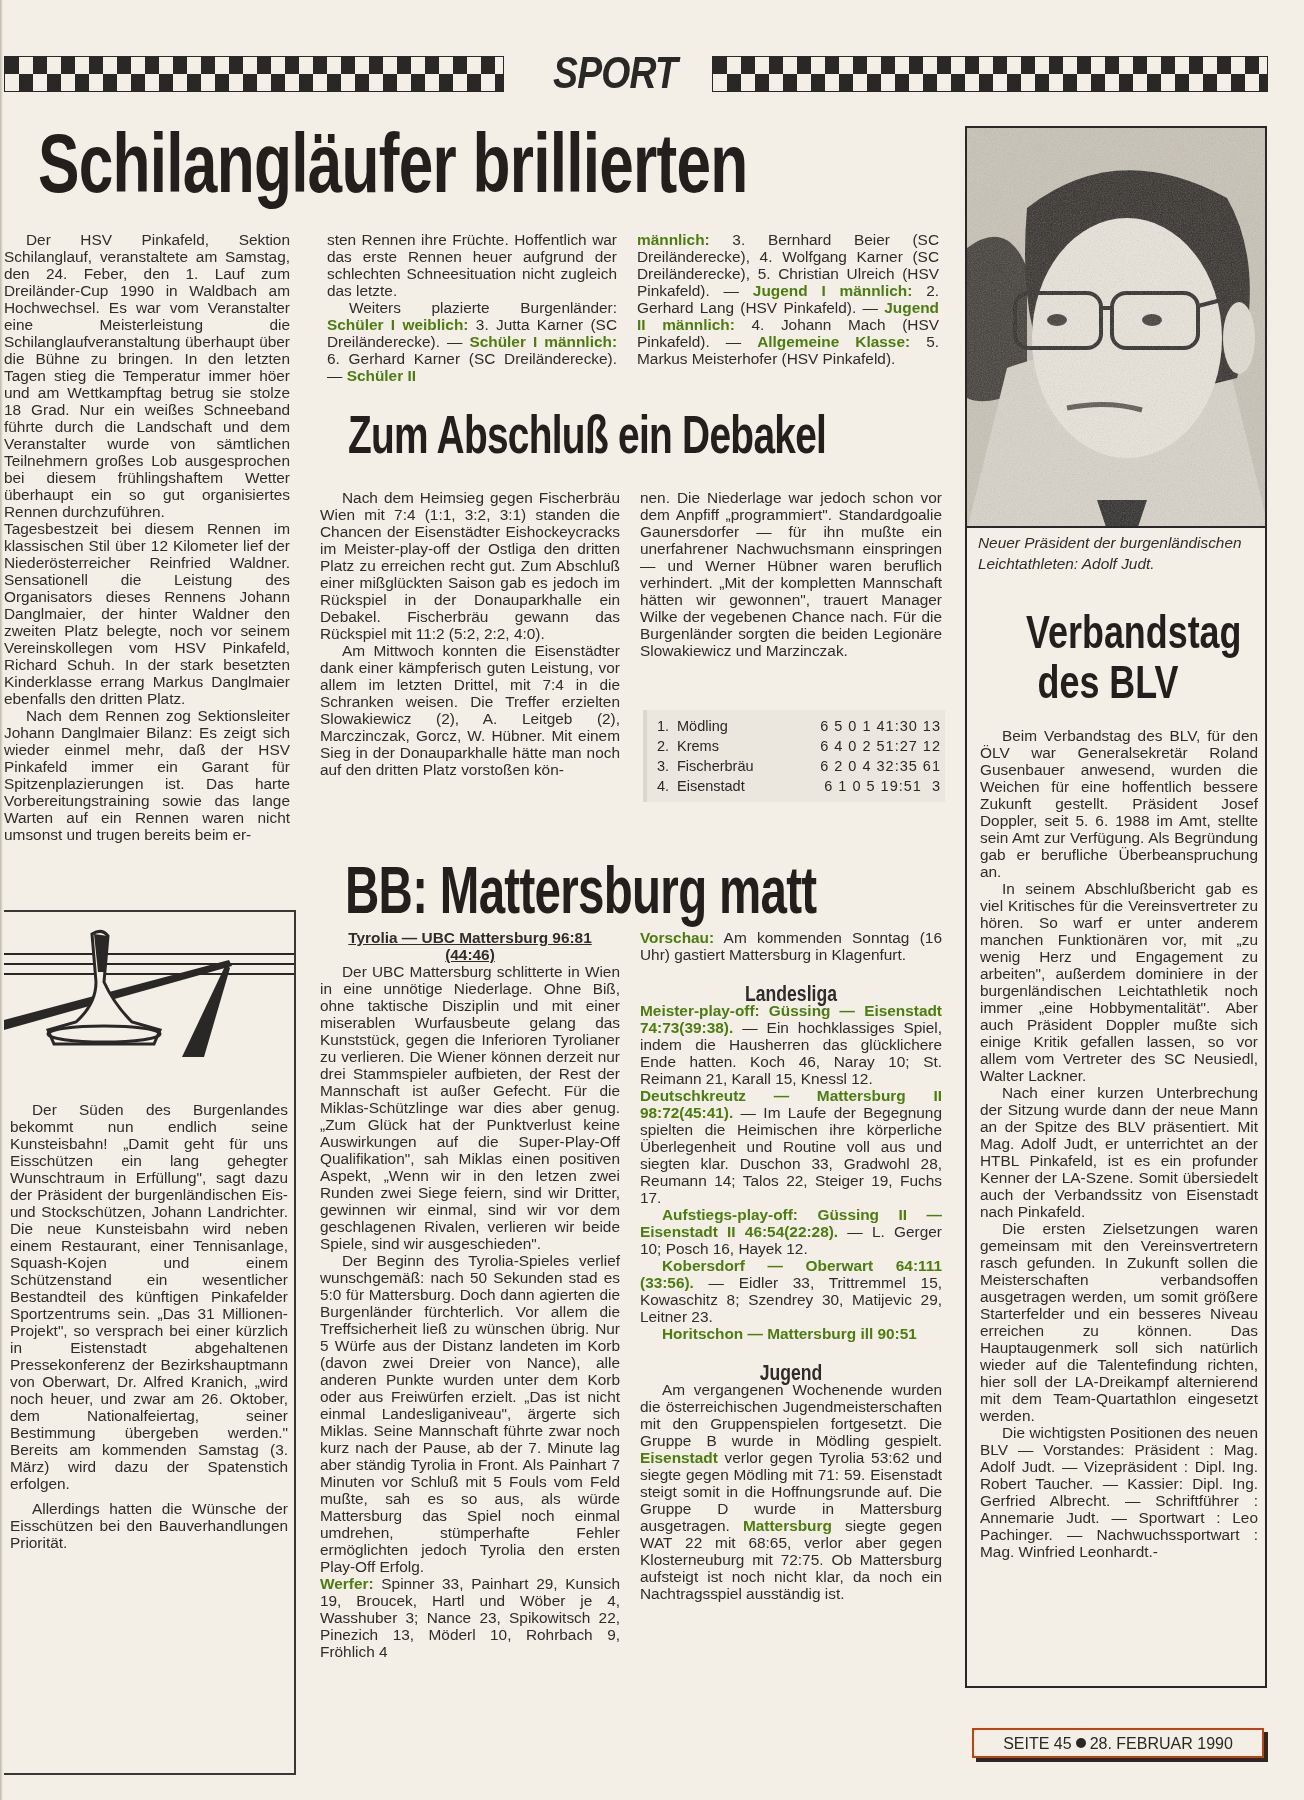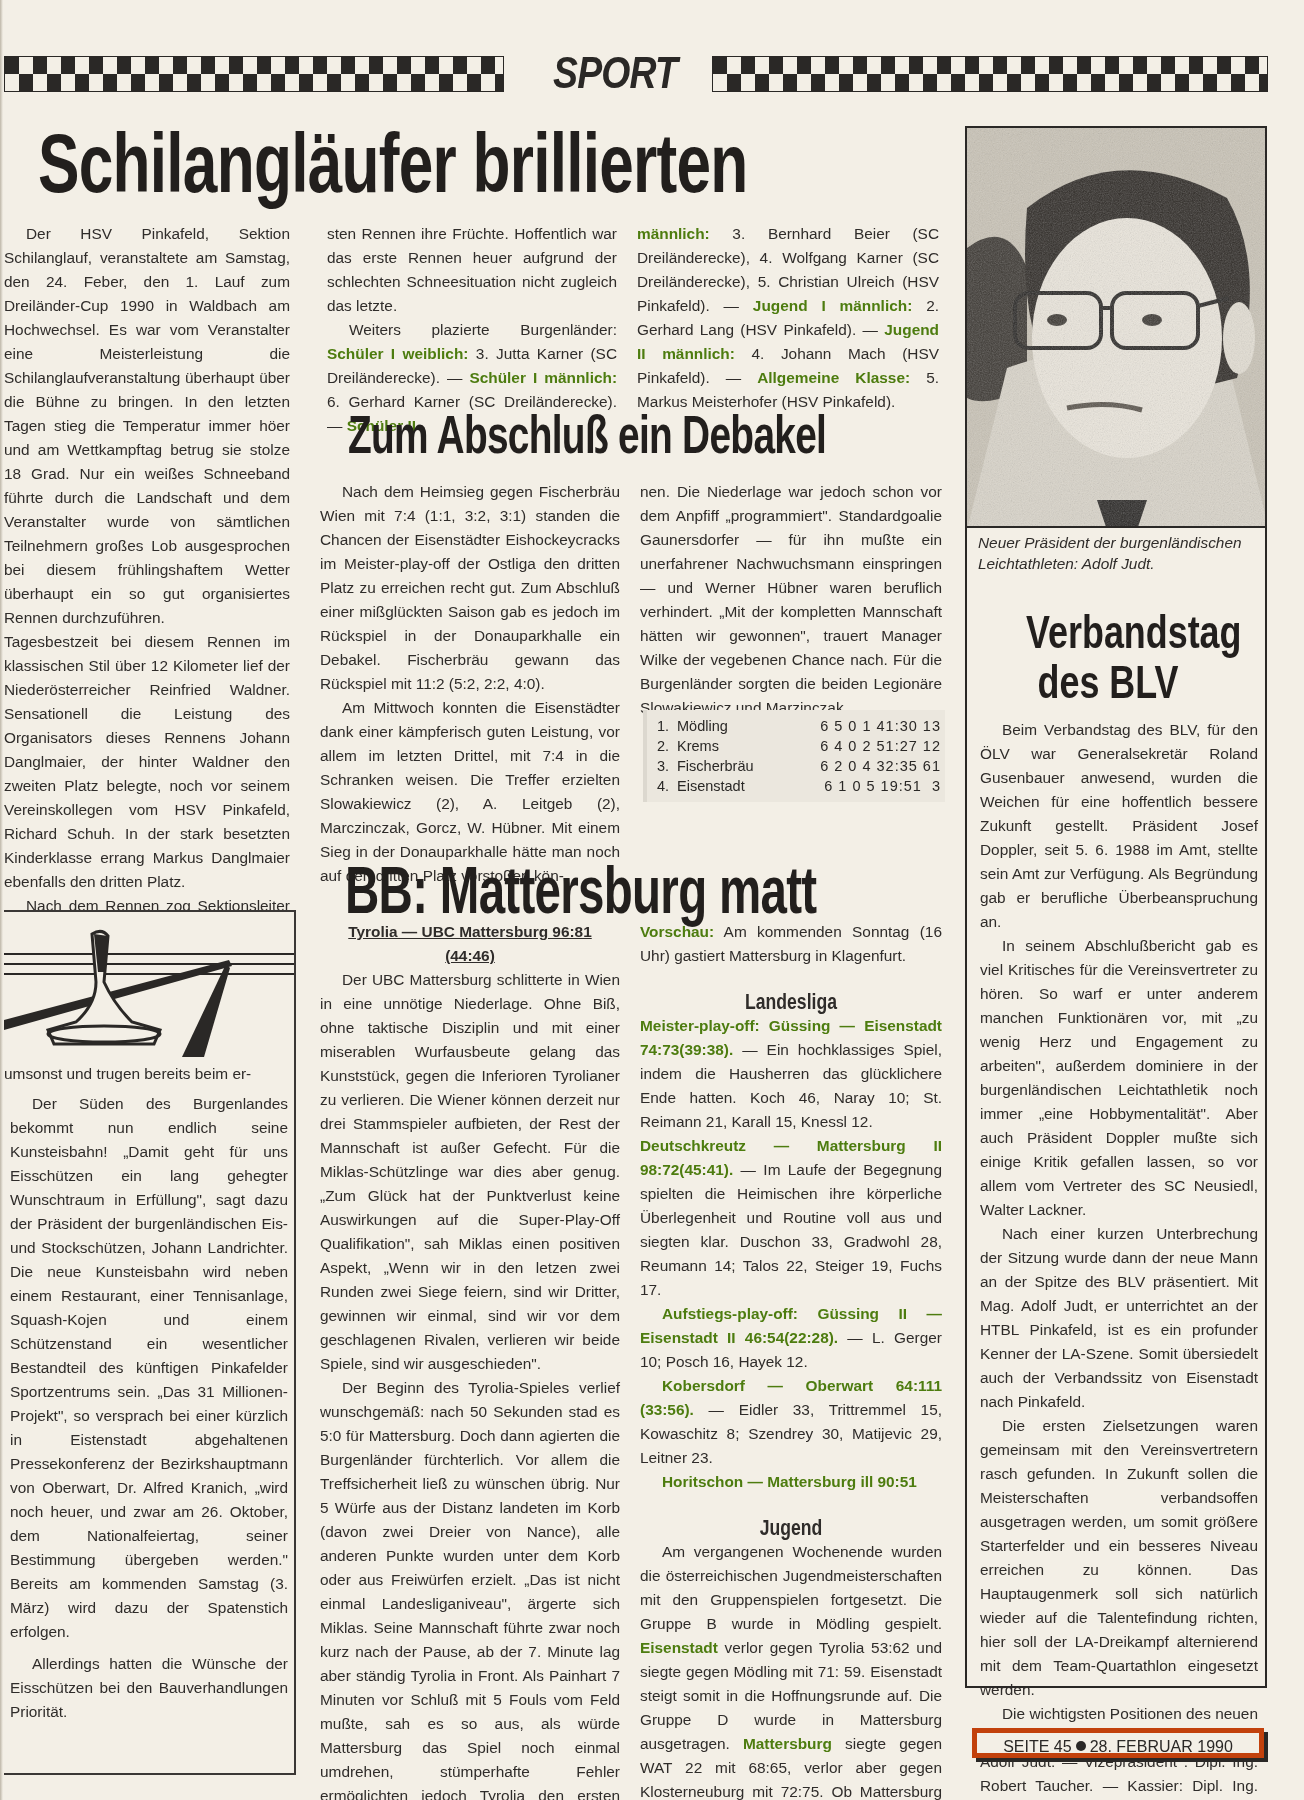"Der HSV Pinkafeld, Sektion Schilanglauf," .col { line-height: 24px -> 17px; margin-top: none -> 9px }
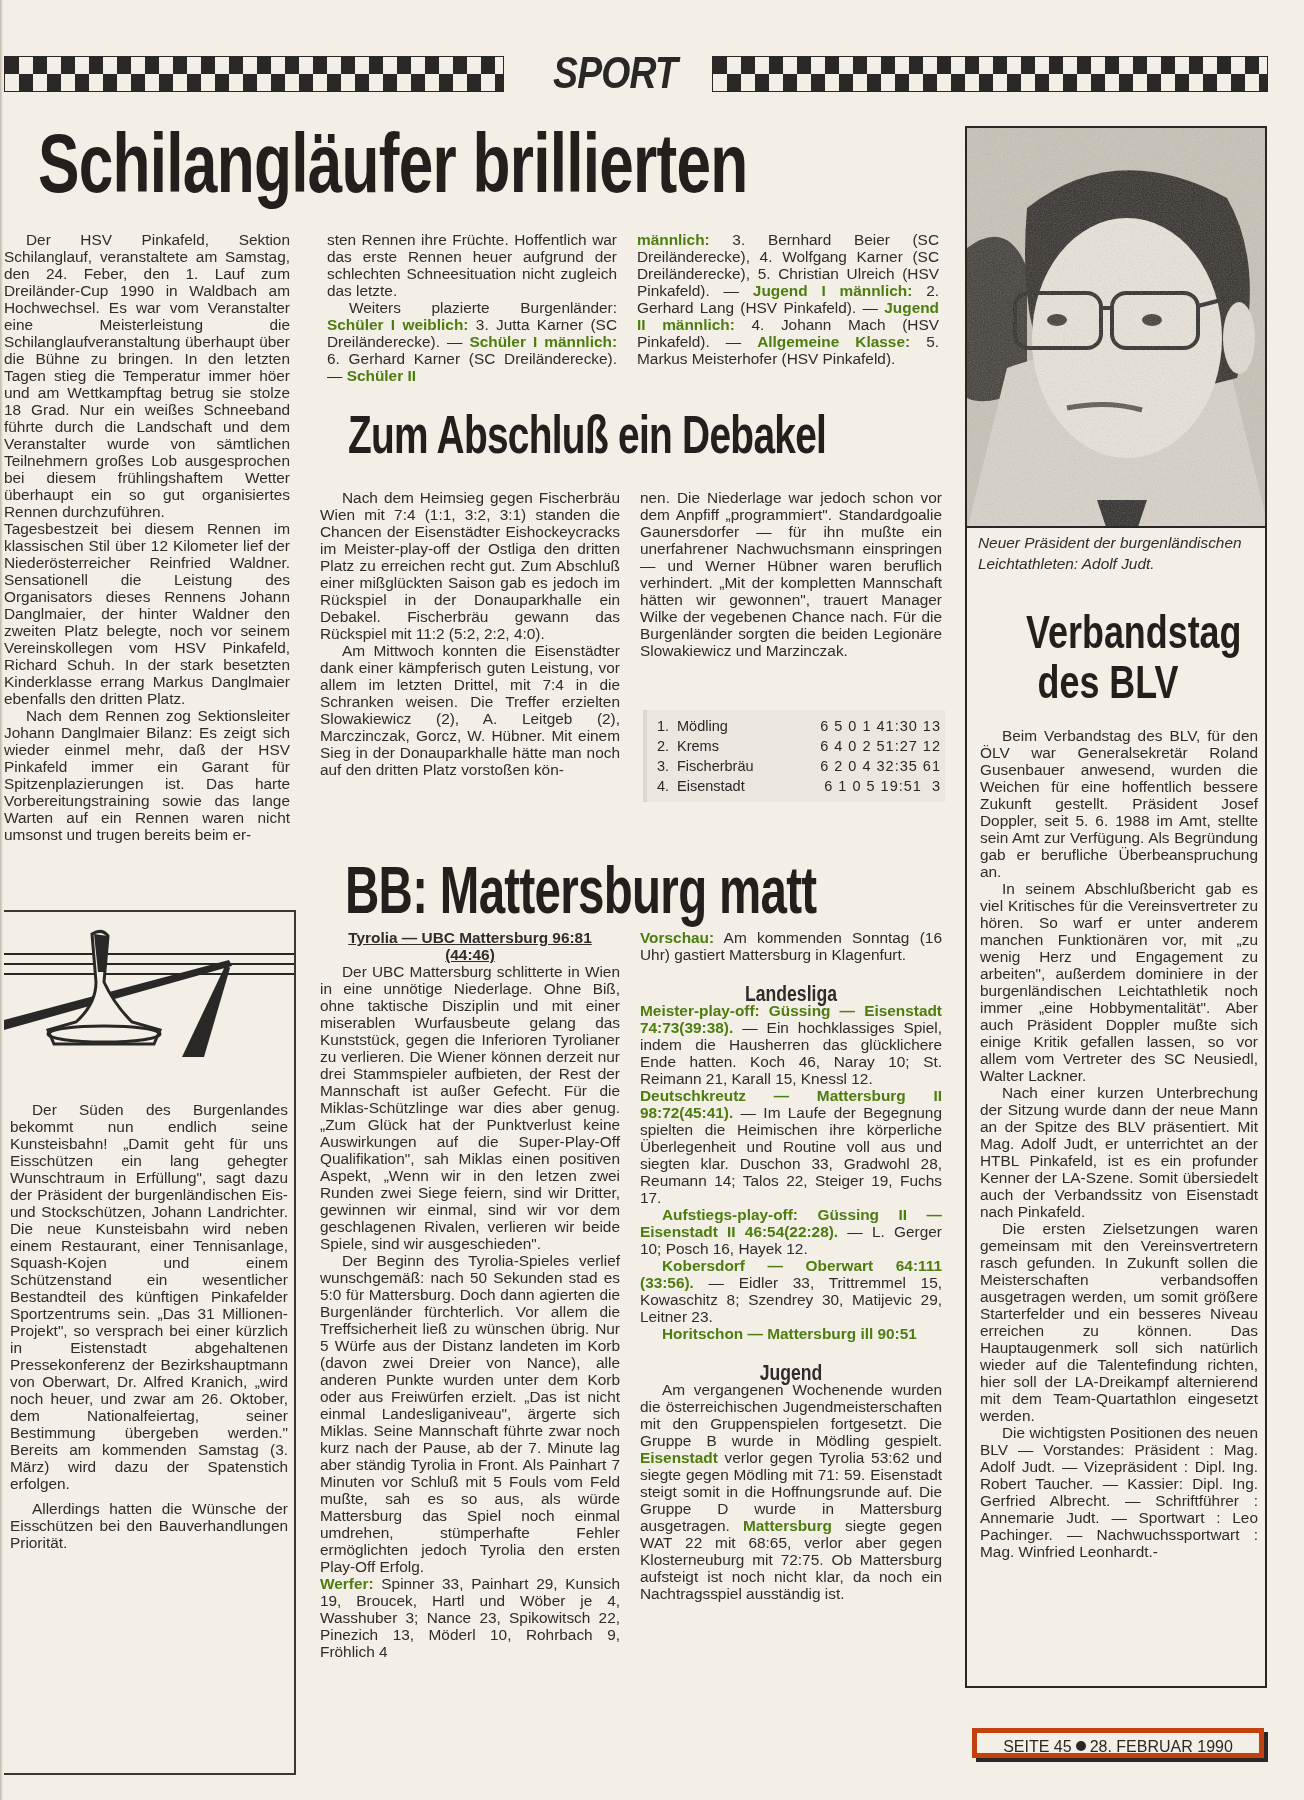"SEITE 45 28. FEBRUAR 1990" .footer-box { border: 5px solid #c2410c -> 2px solid #c2410c }
